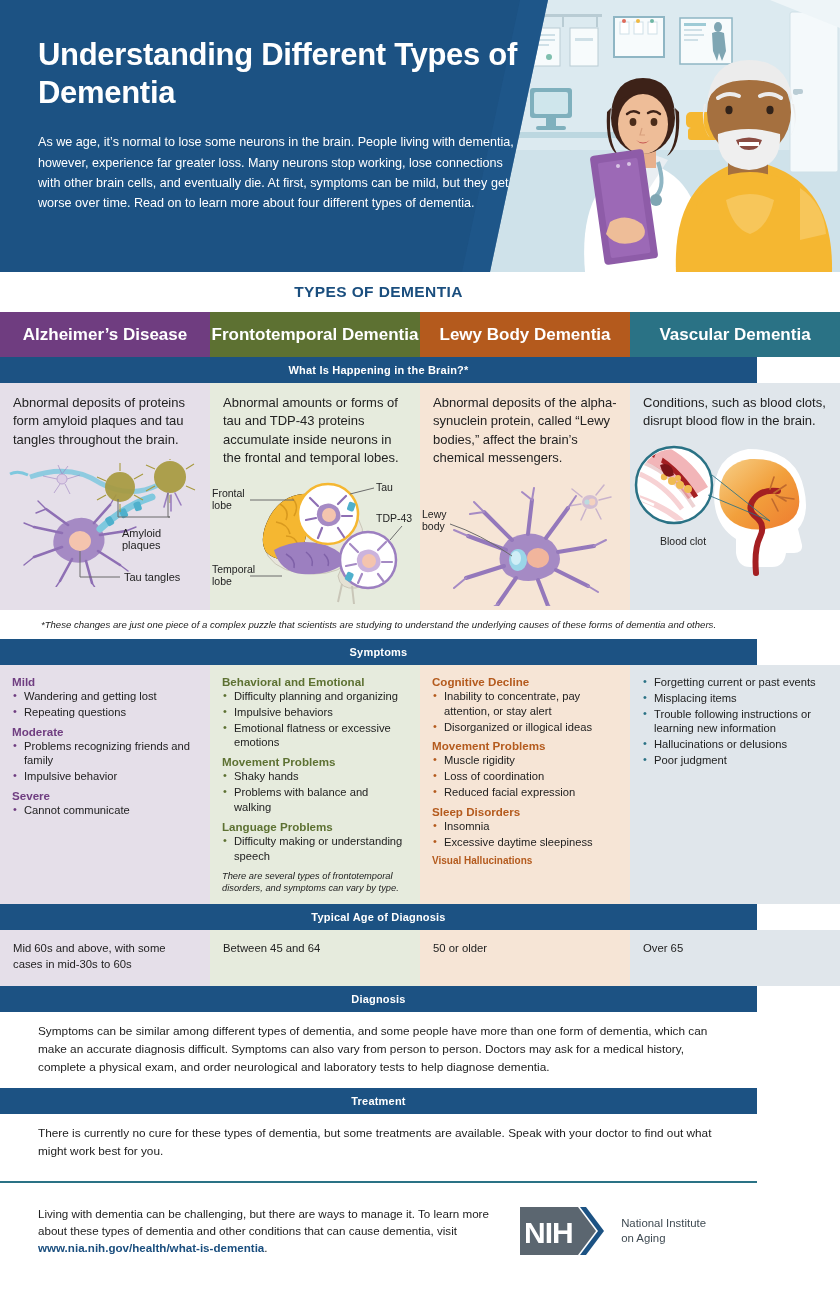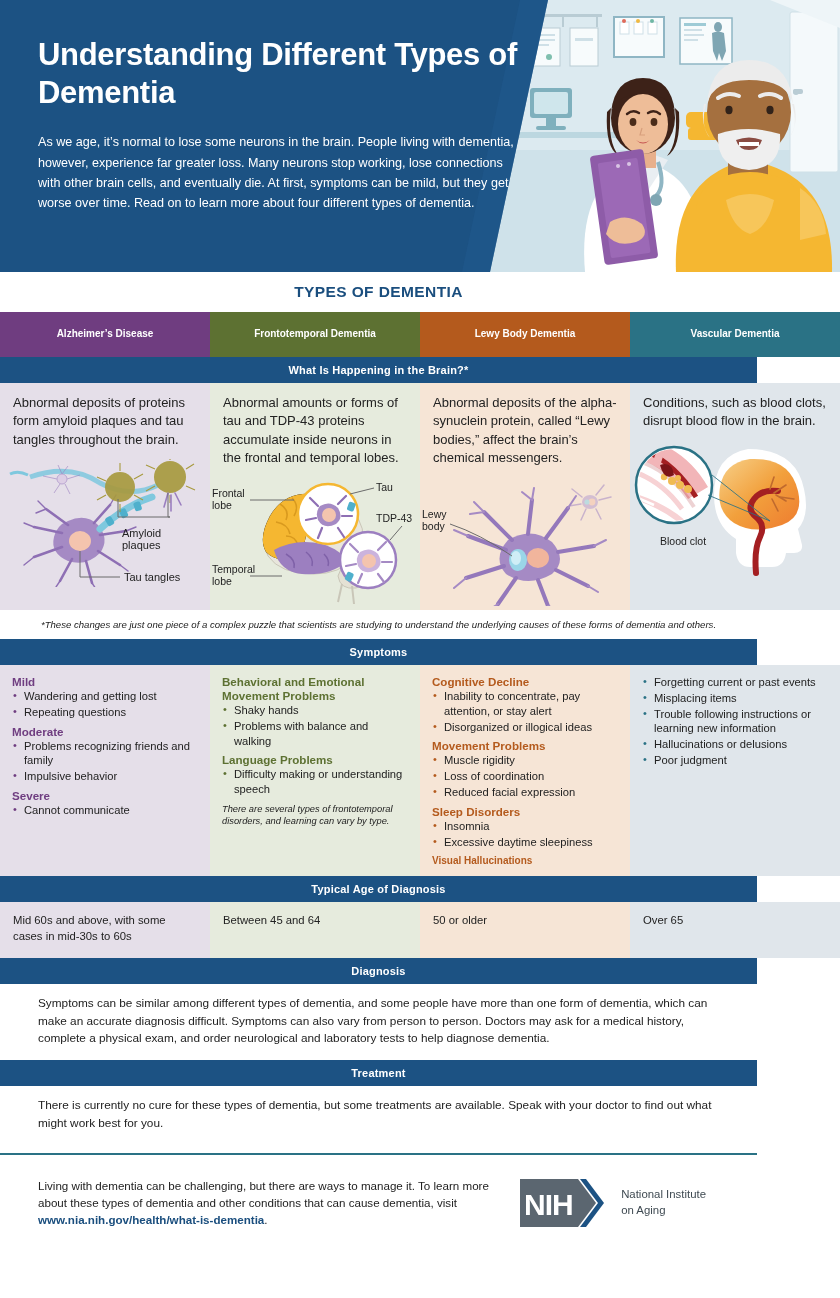"Alzheimer’s Disease" .colhead div { font-size: 10px -> 17px }
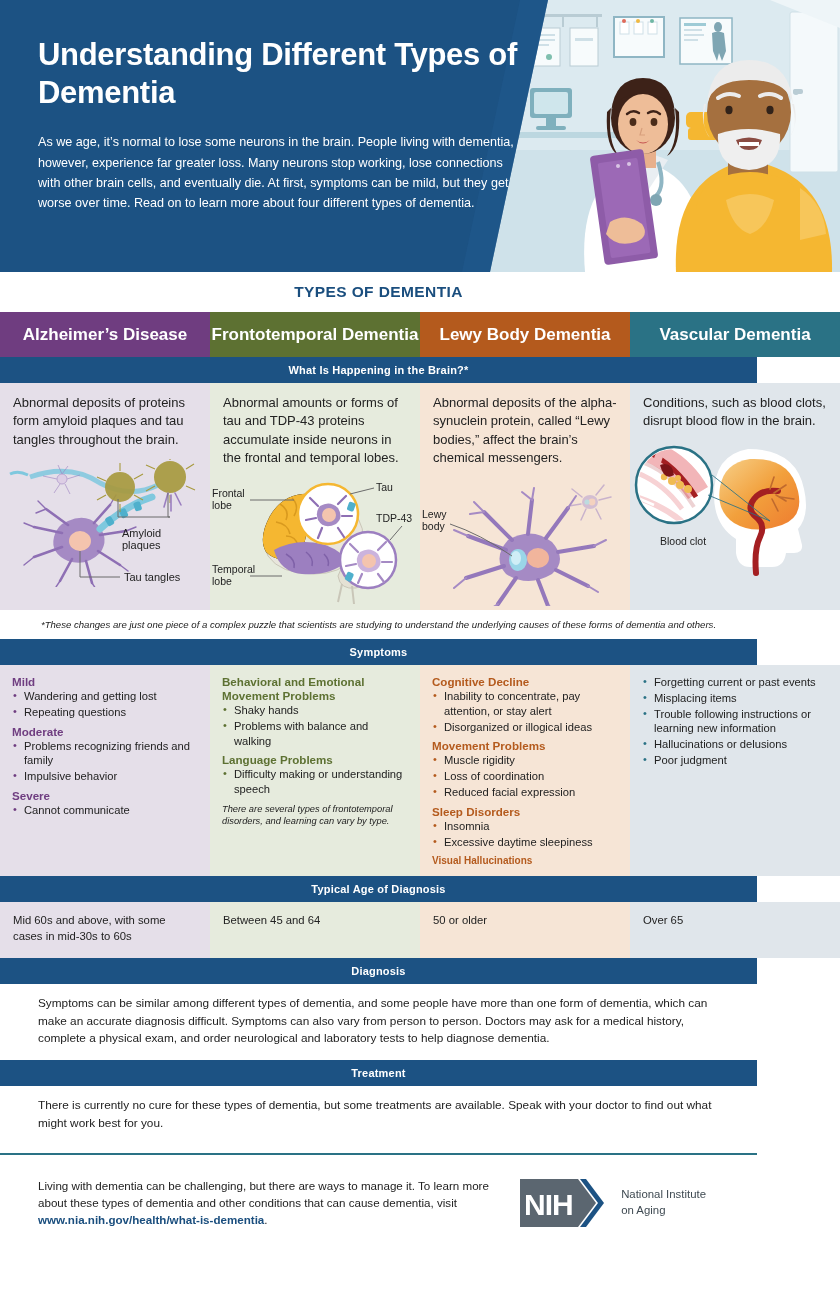"Difficulty planning and organizing" ul { html: none -> <ul> <li>Difficulty planning and organizing</li> <li>Impulsive behaviors</li> <li>Emotional flatness or excessive emotions</li> </ul> }
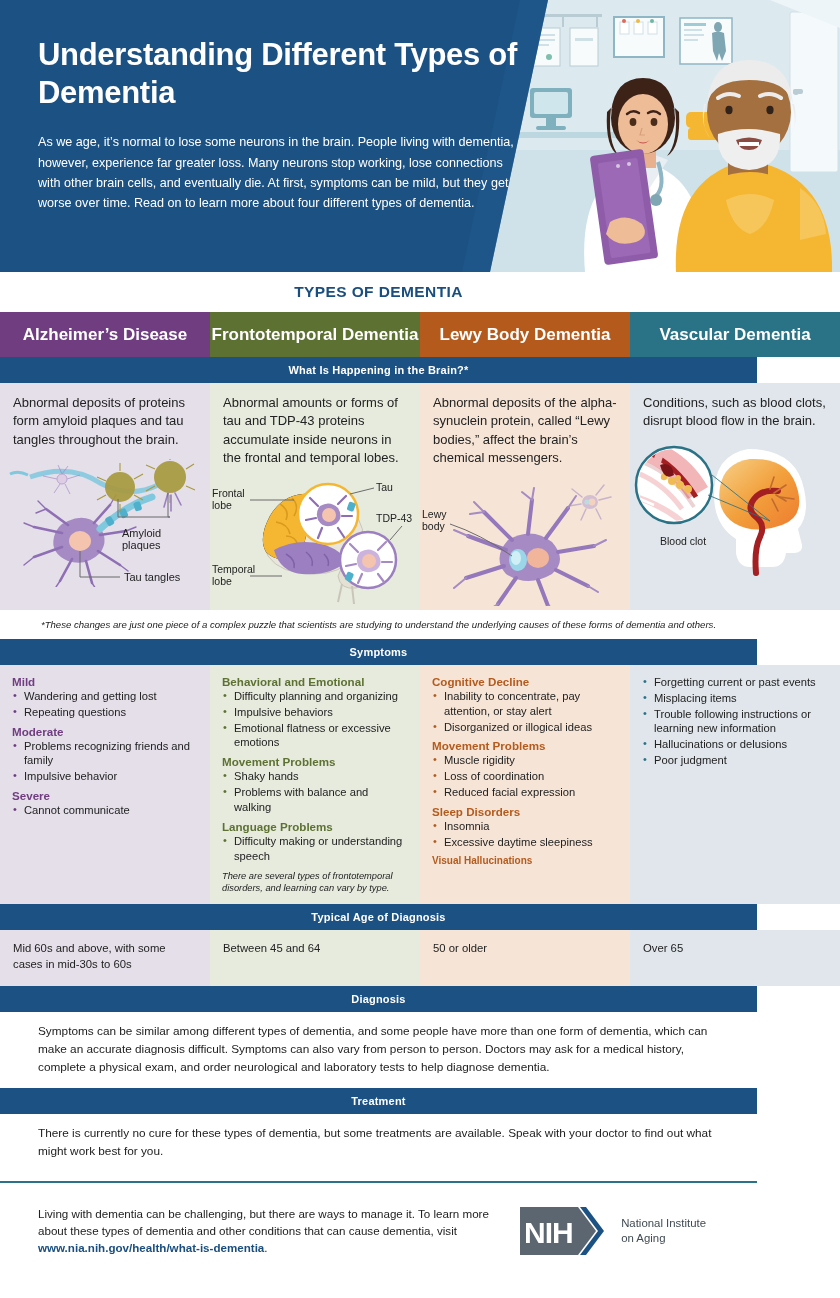"There are several types of" div.note { text: learning -> symptoms }
